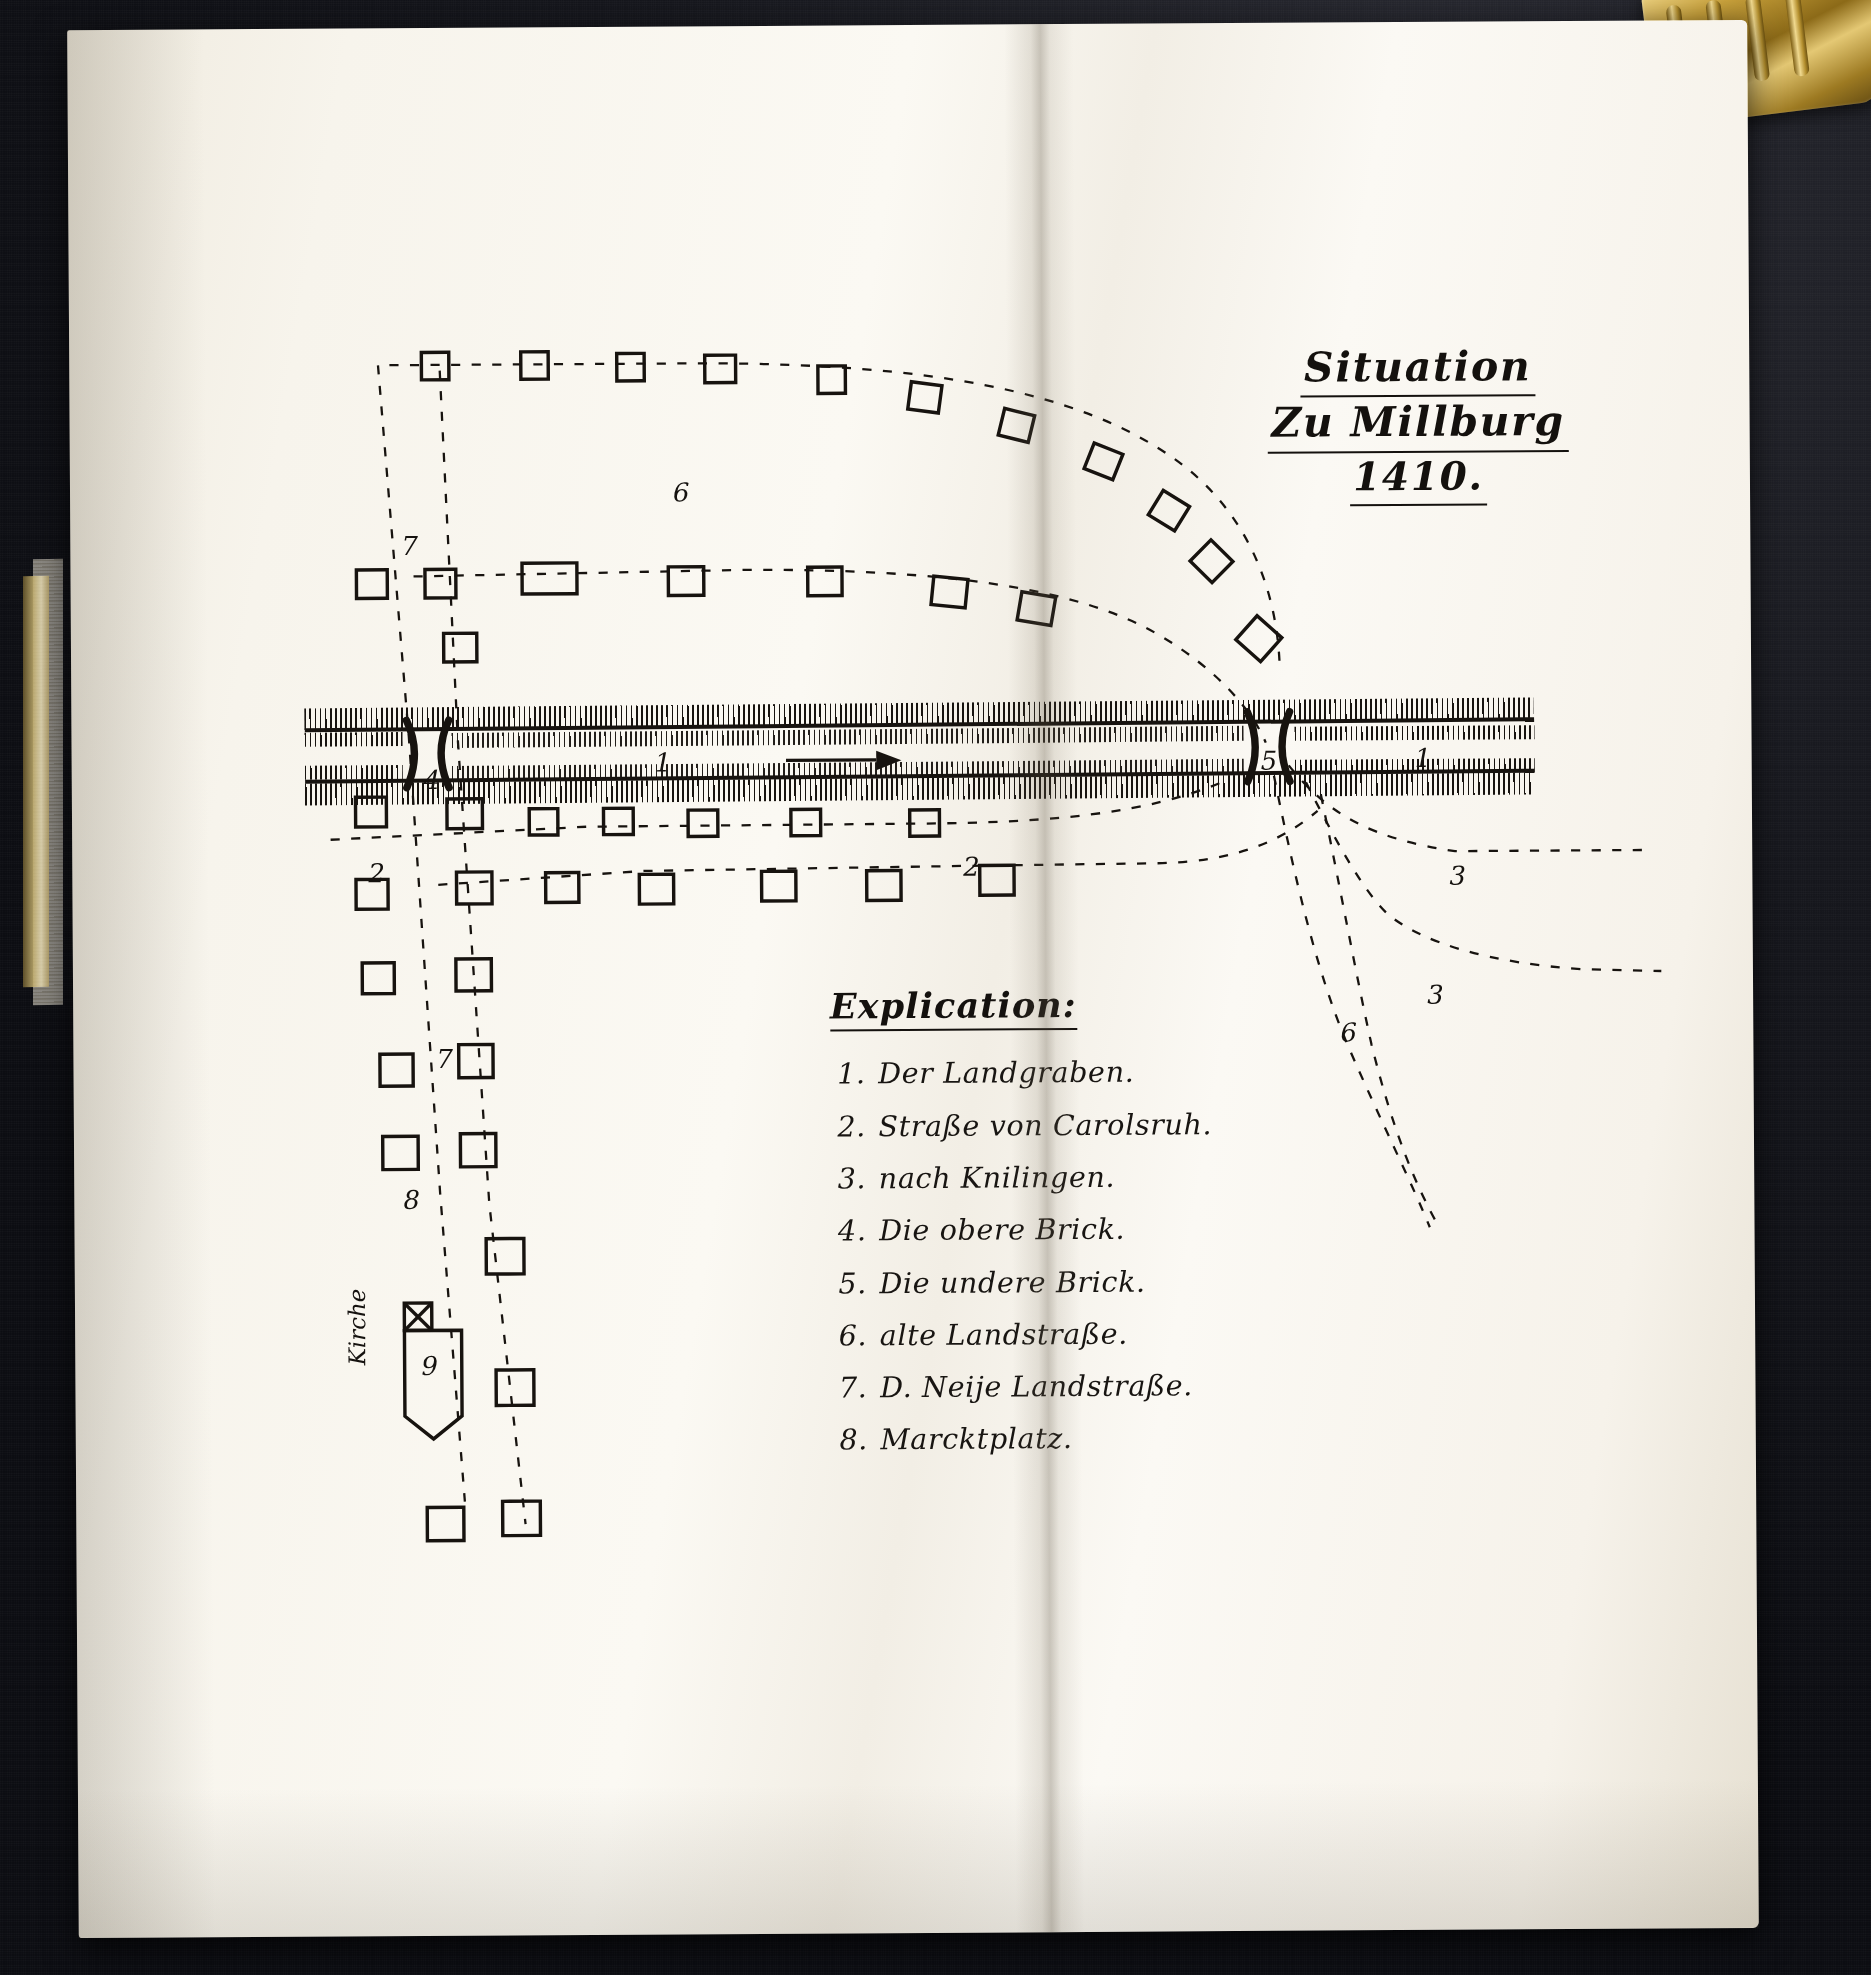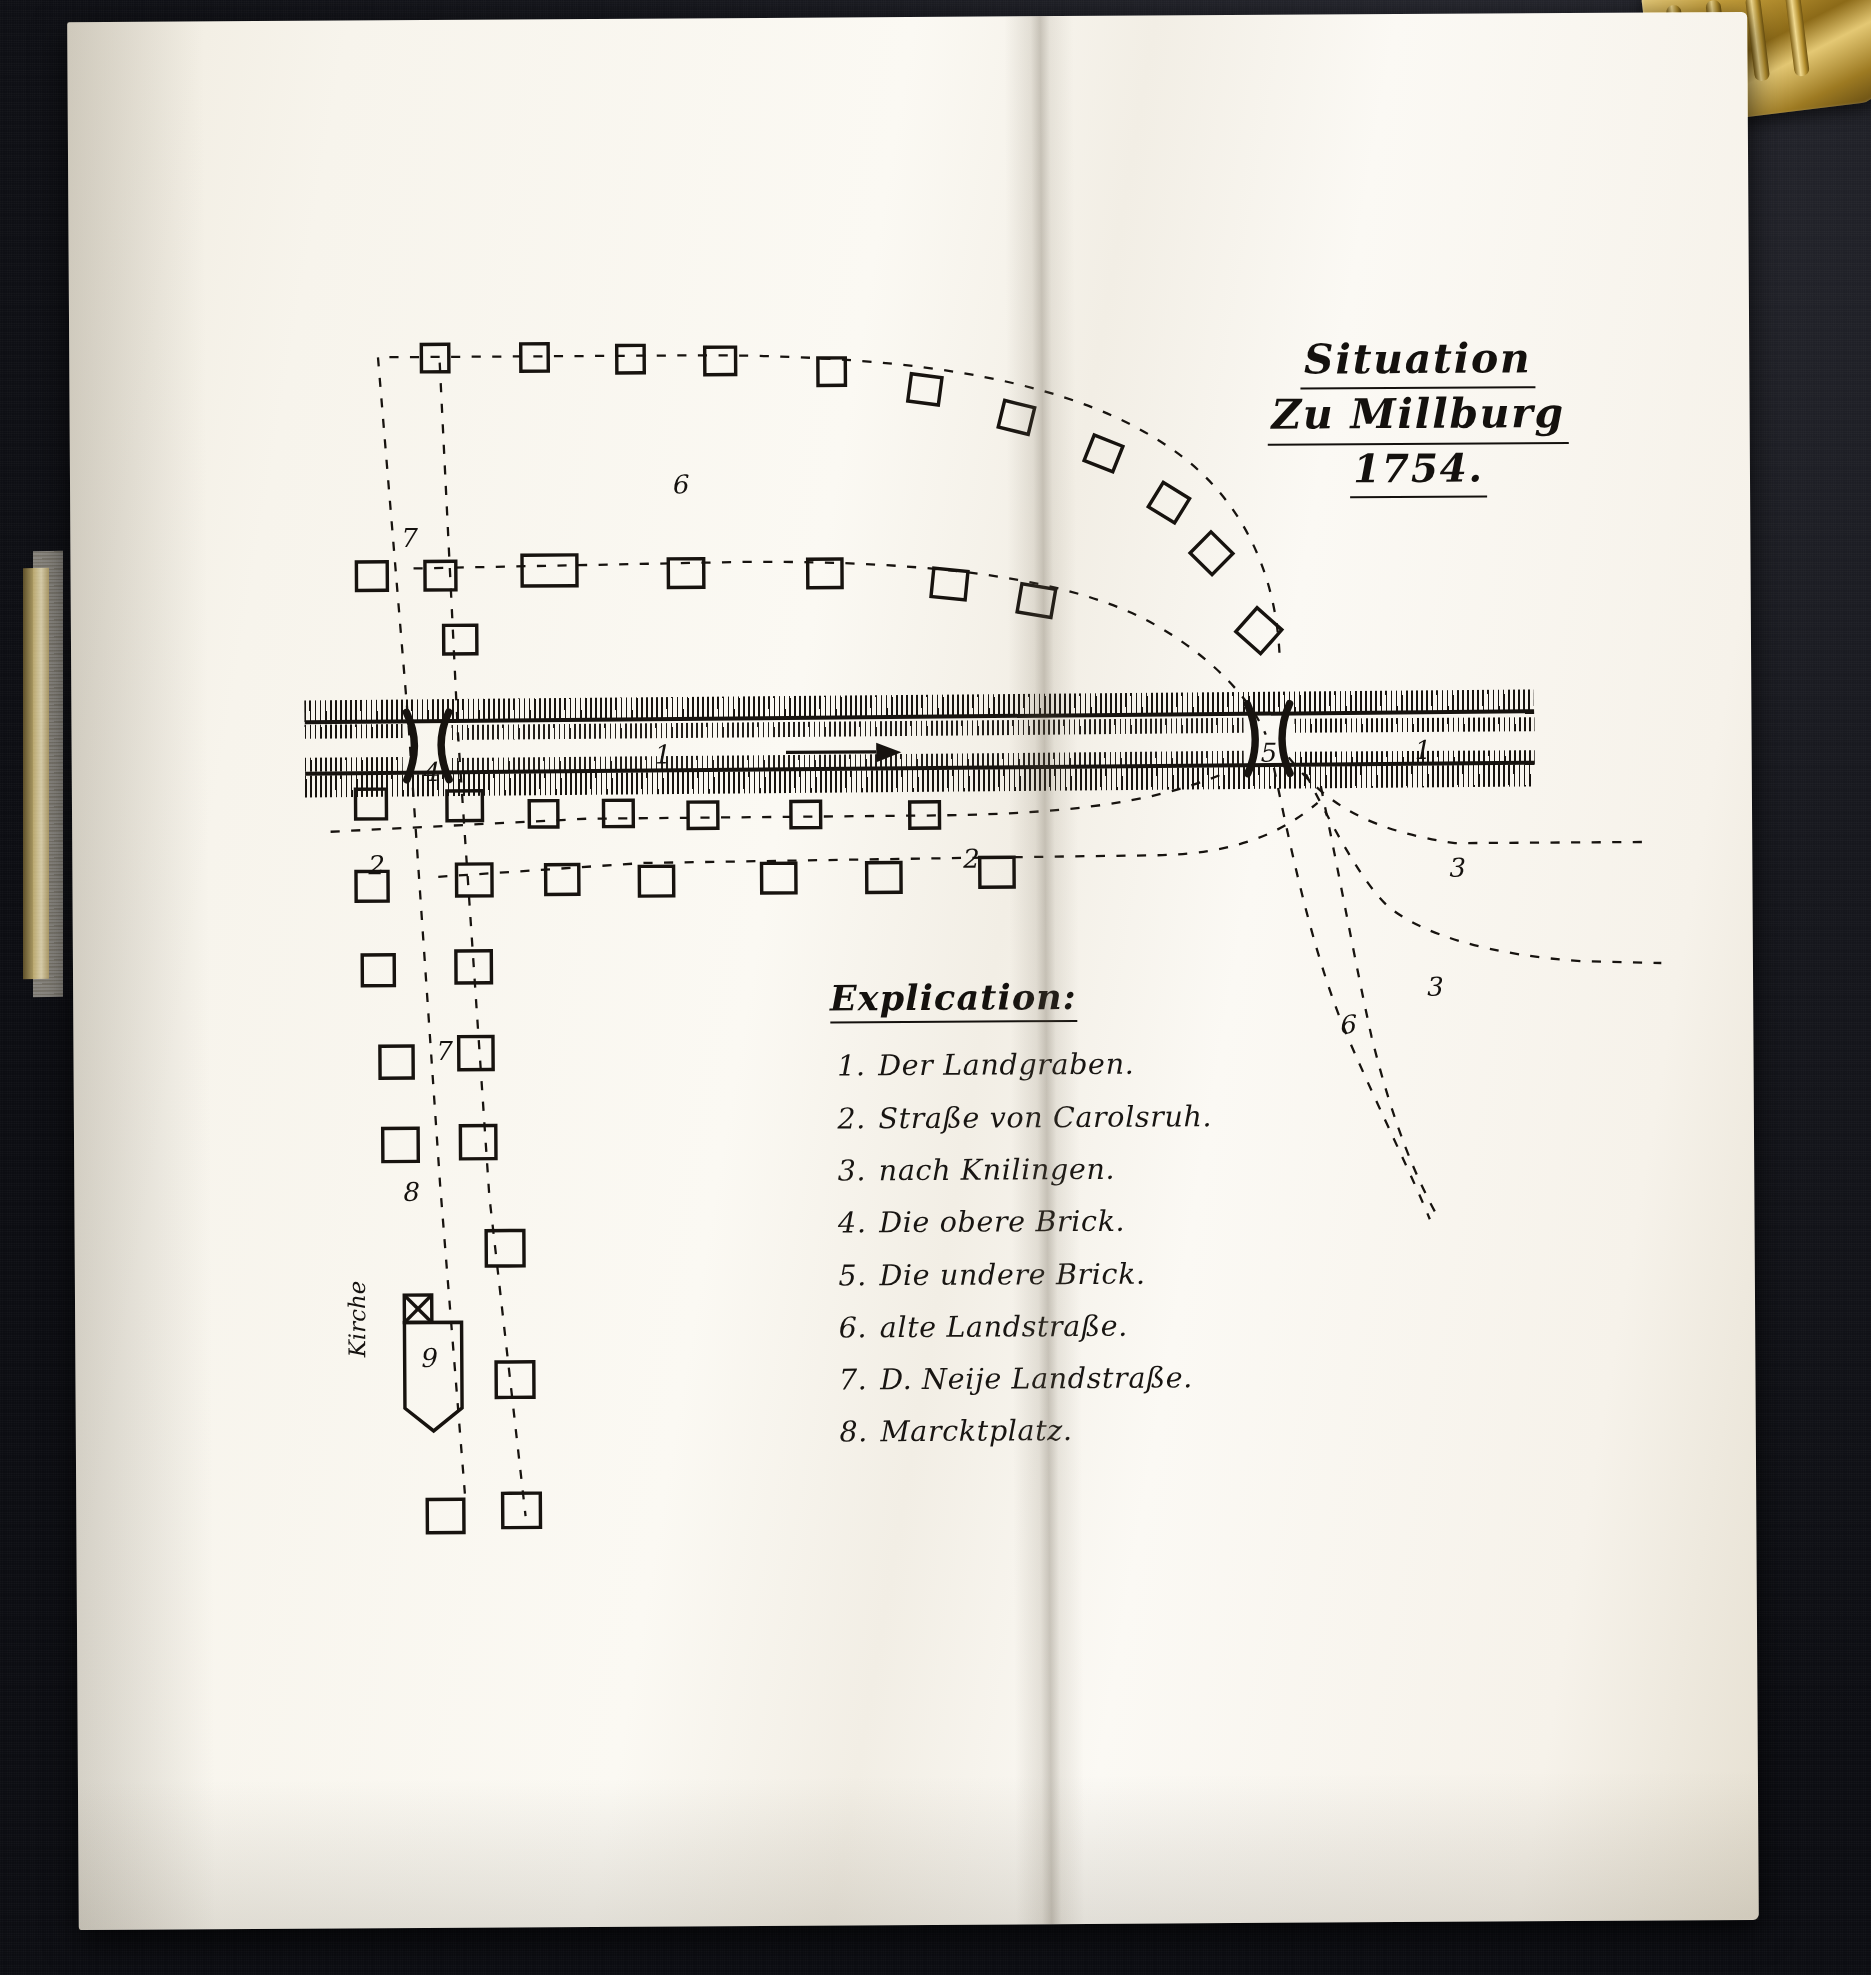"Situation" .book { top: 8px -> 16px }
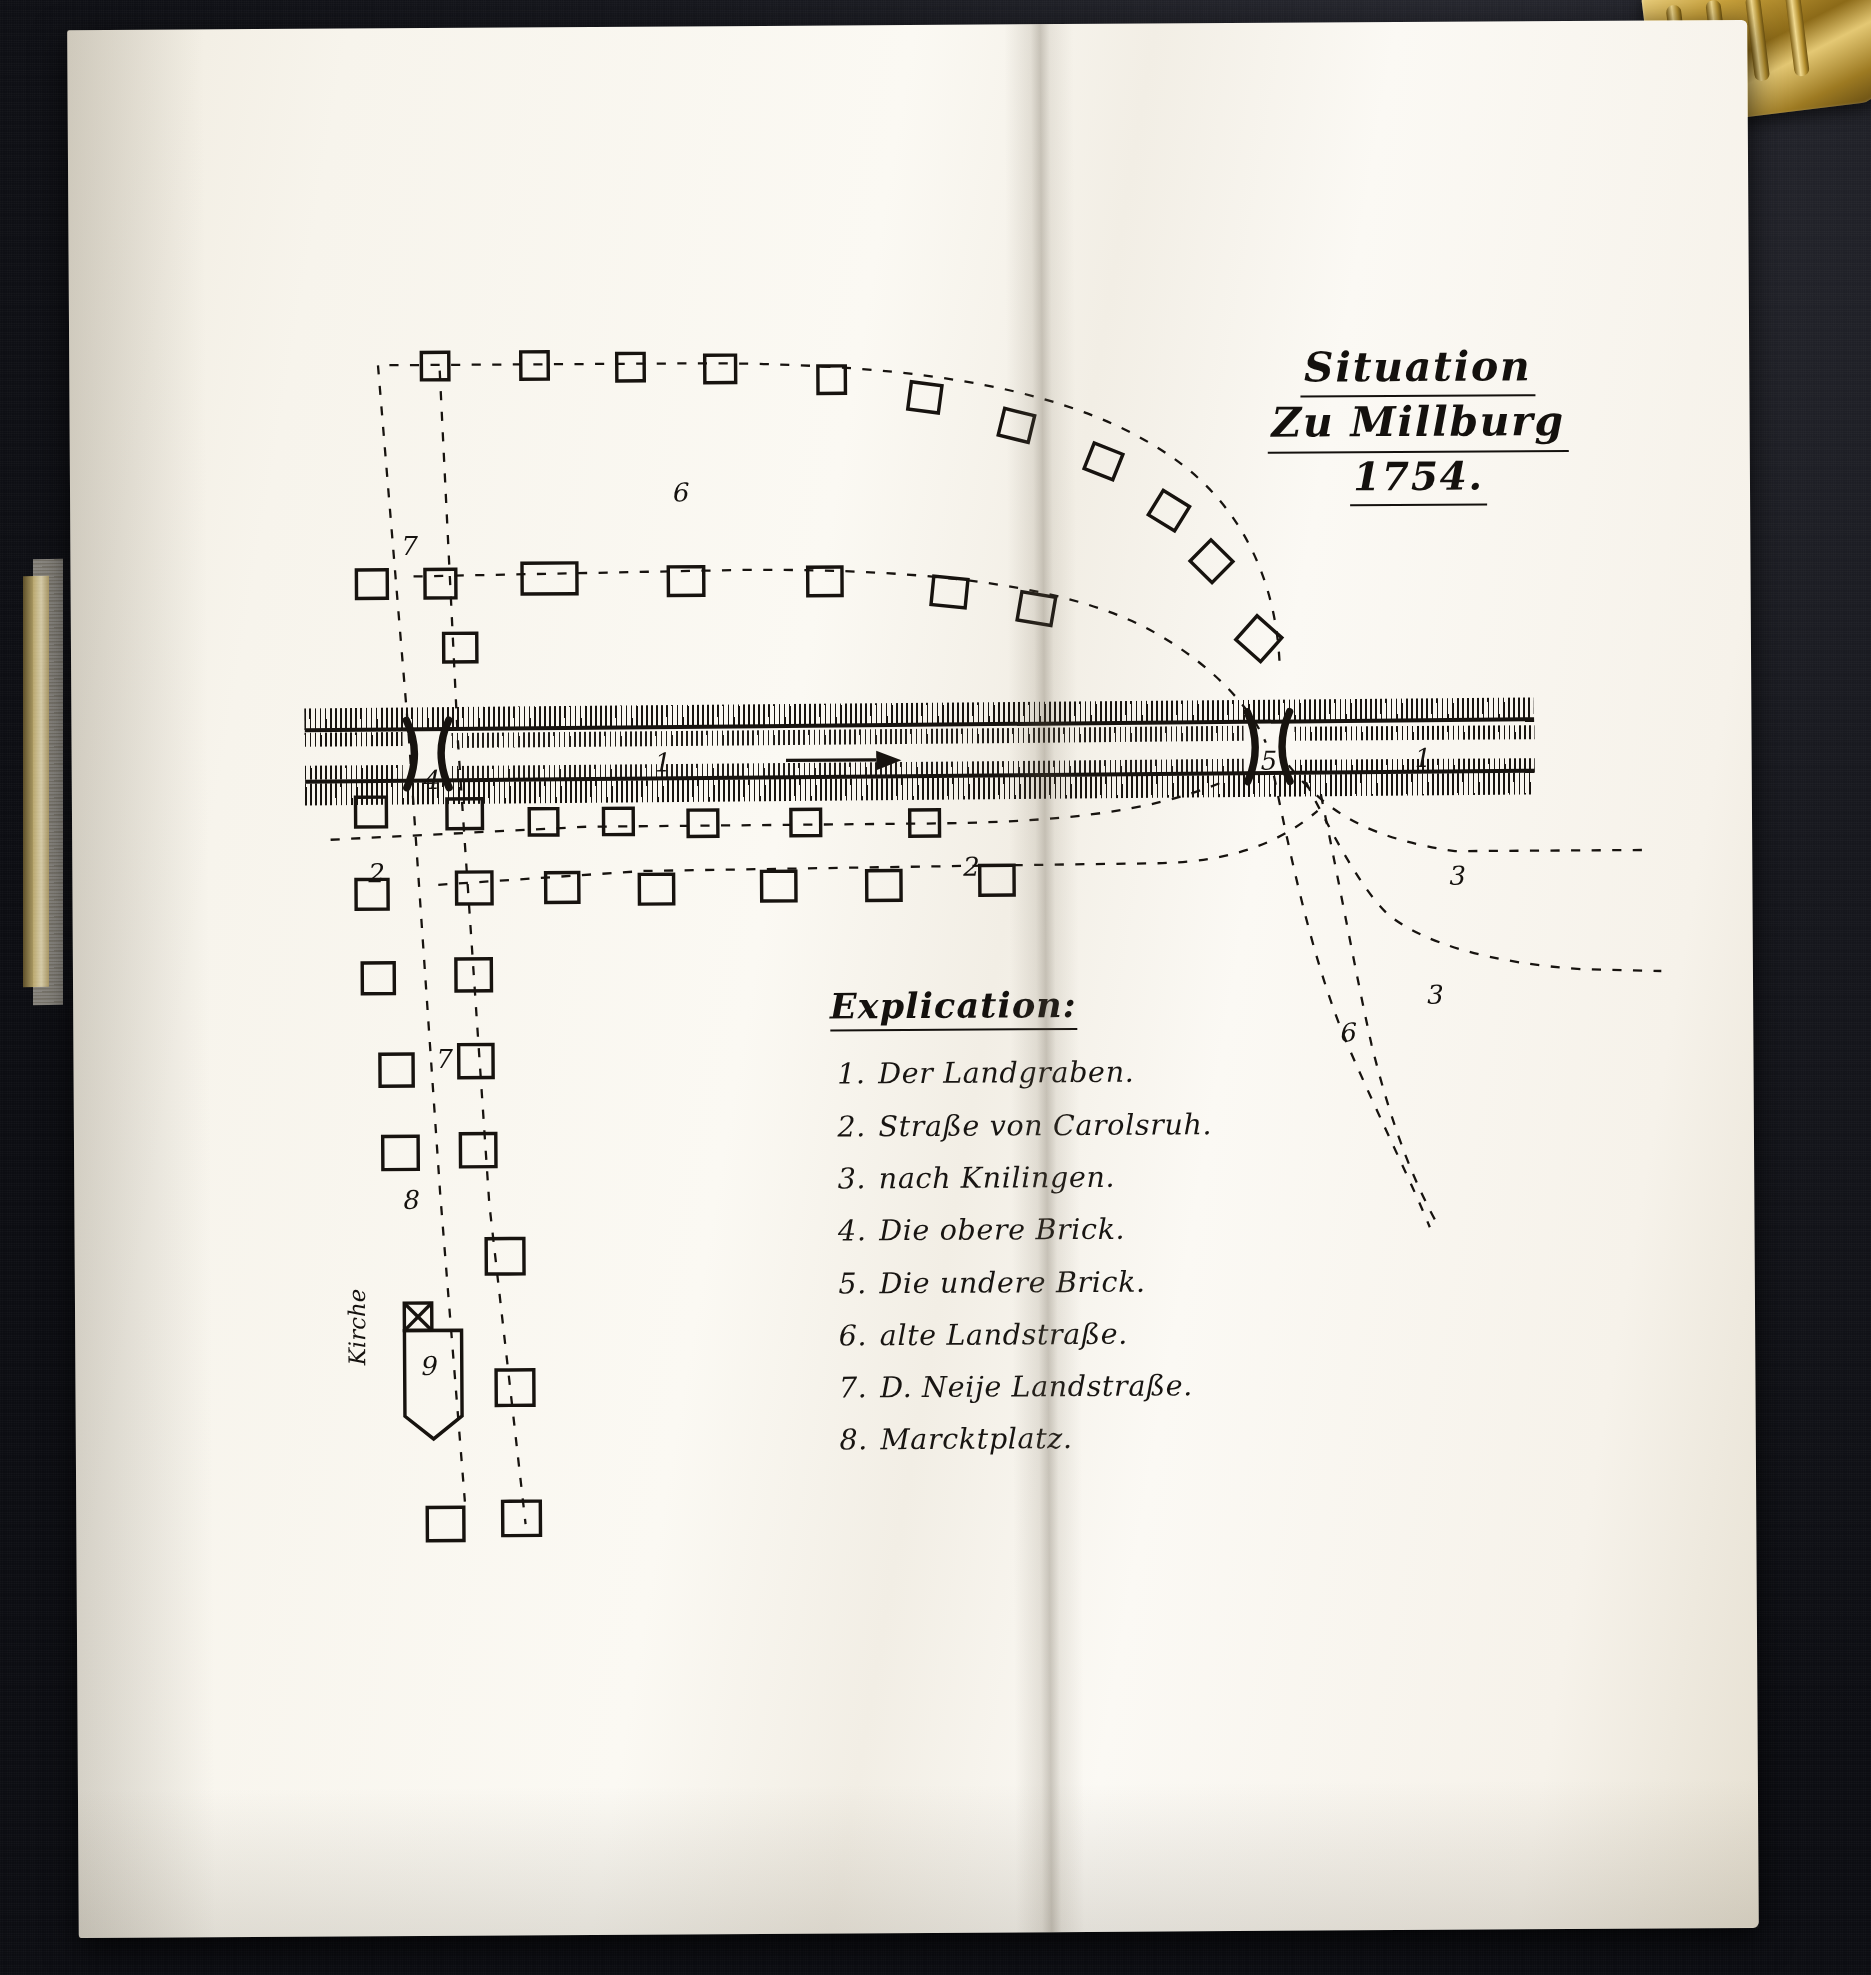"1754." span.u { text: 1754 -> 1410 }
